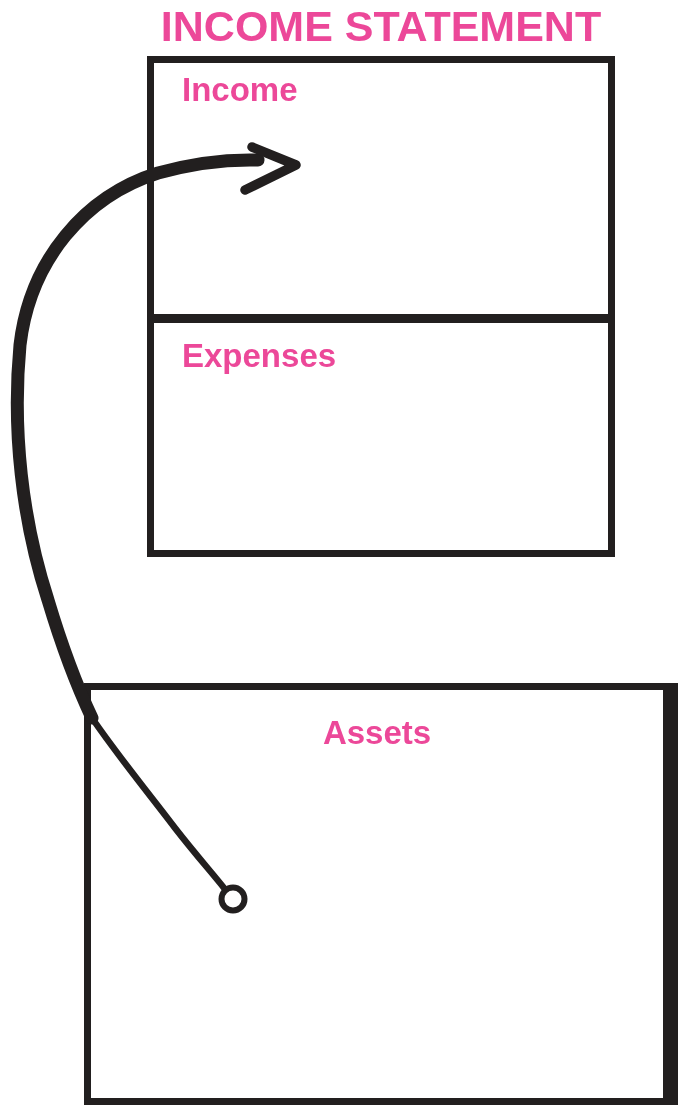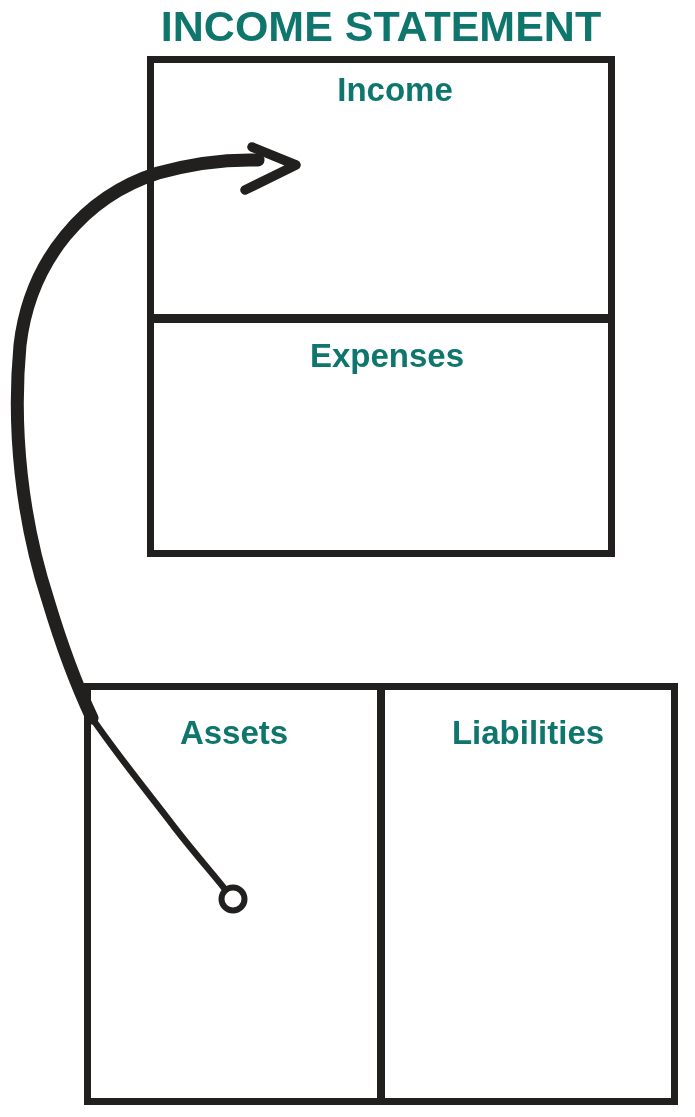"INCOME STATEMENT" .canvas { color: #0f766e -> #ec4899 }
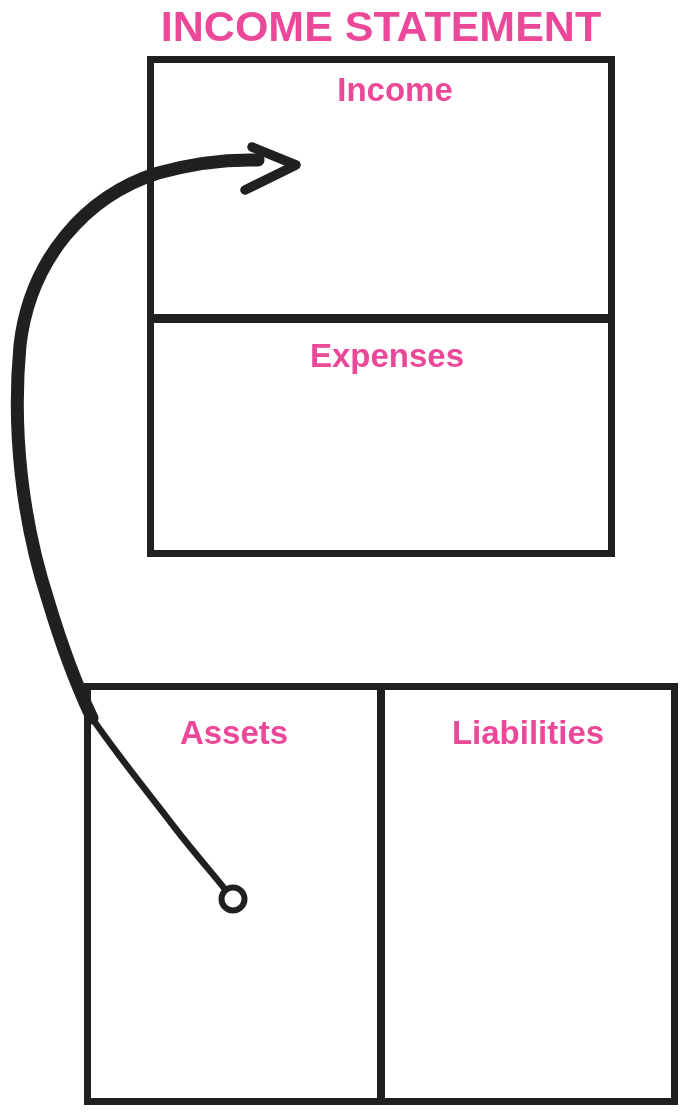"Income" .is-row { text-align: center -> none }
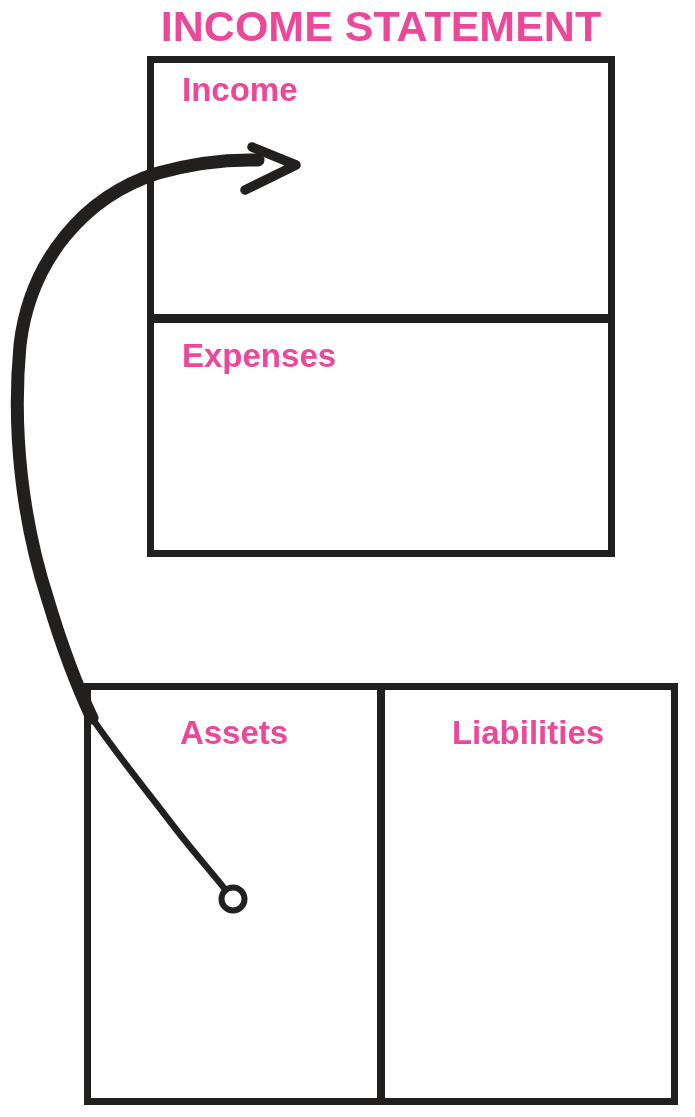"Liabilities" div.bs-col { html: <div> <span>Liabilities</span> </div> -> none }
